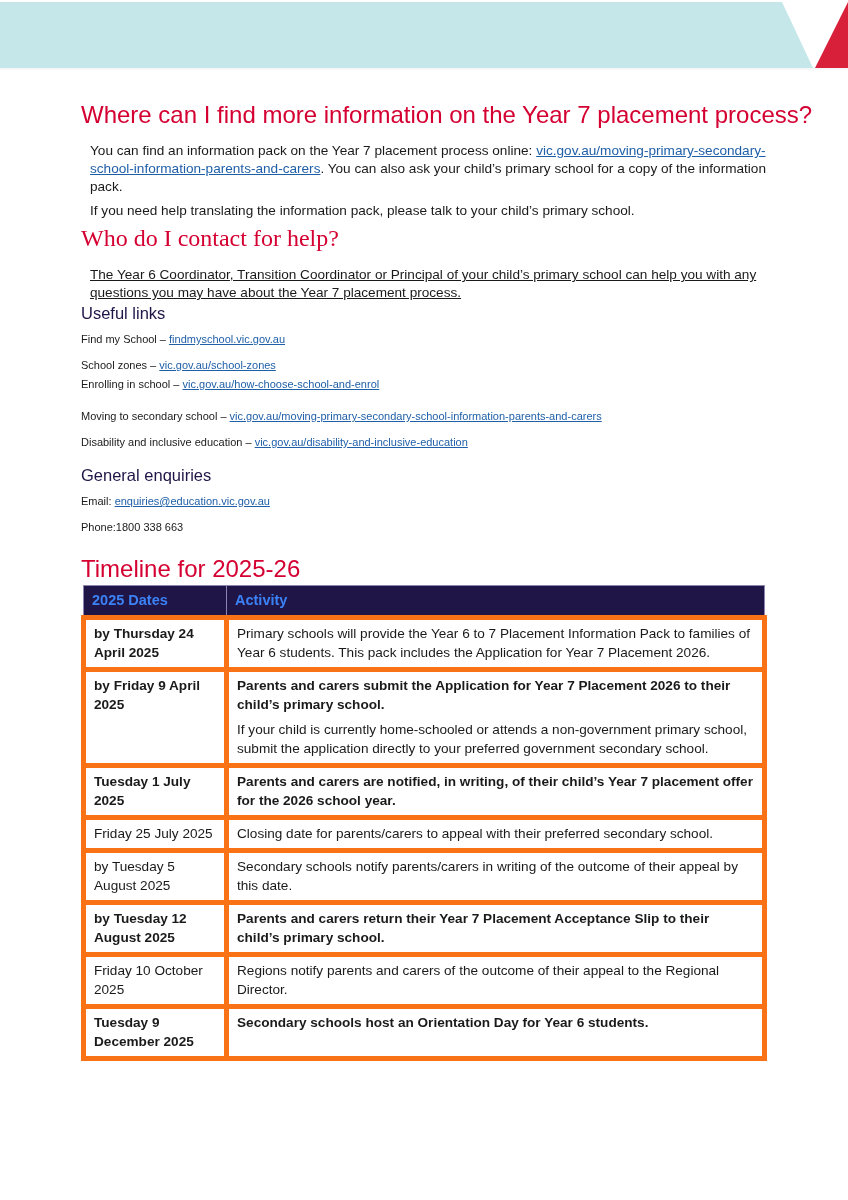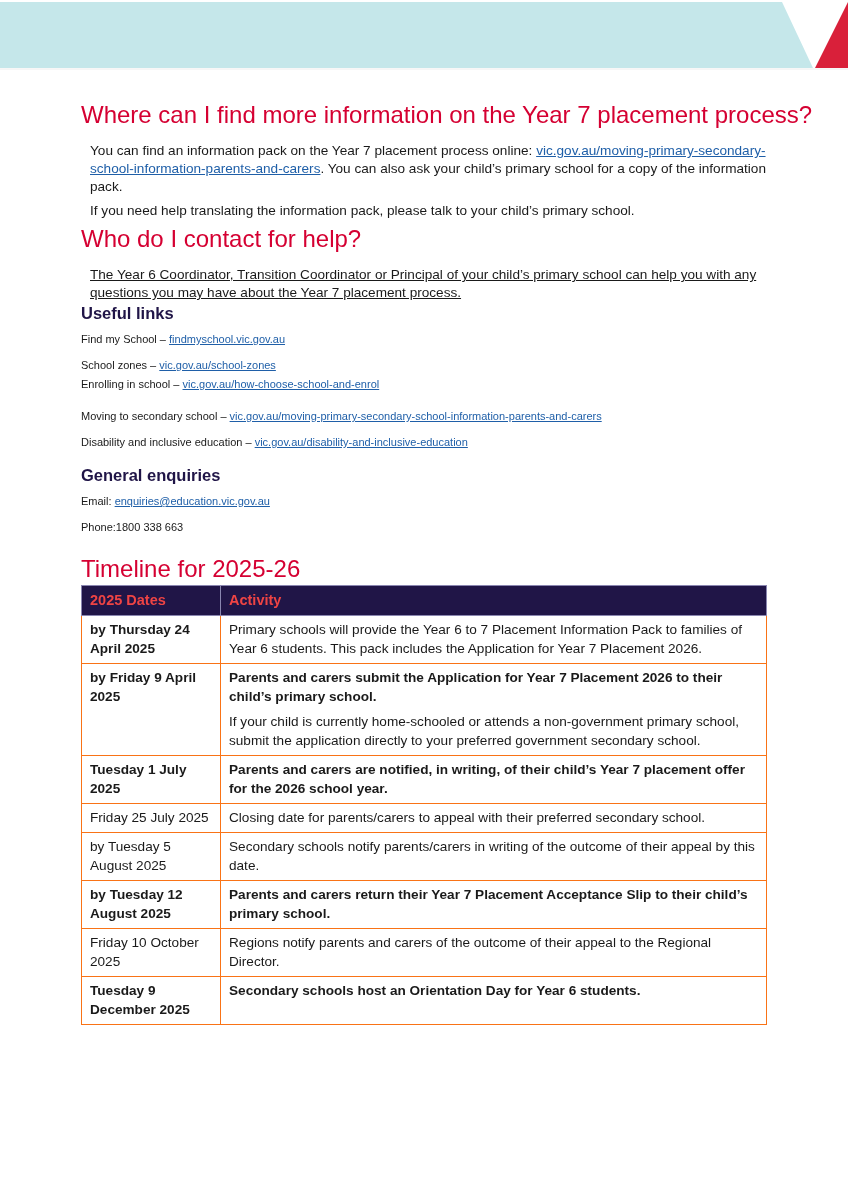"Who do I contact for" h2.red { font-family: none -> Liberation Serif, serif }
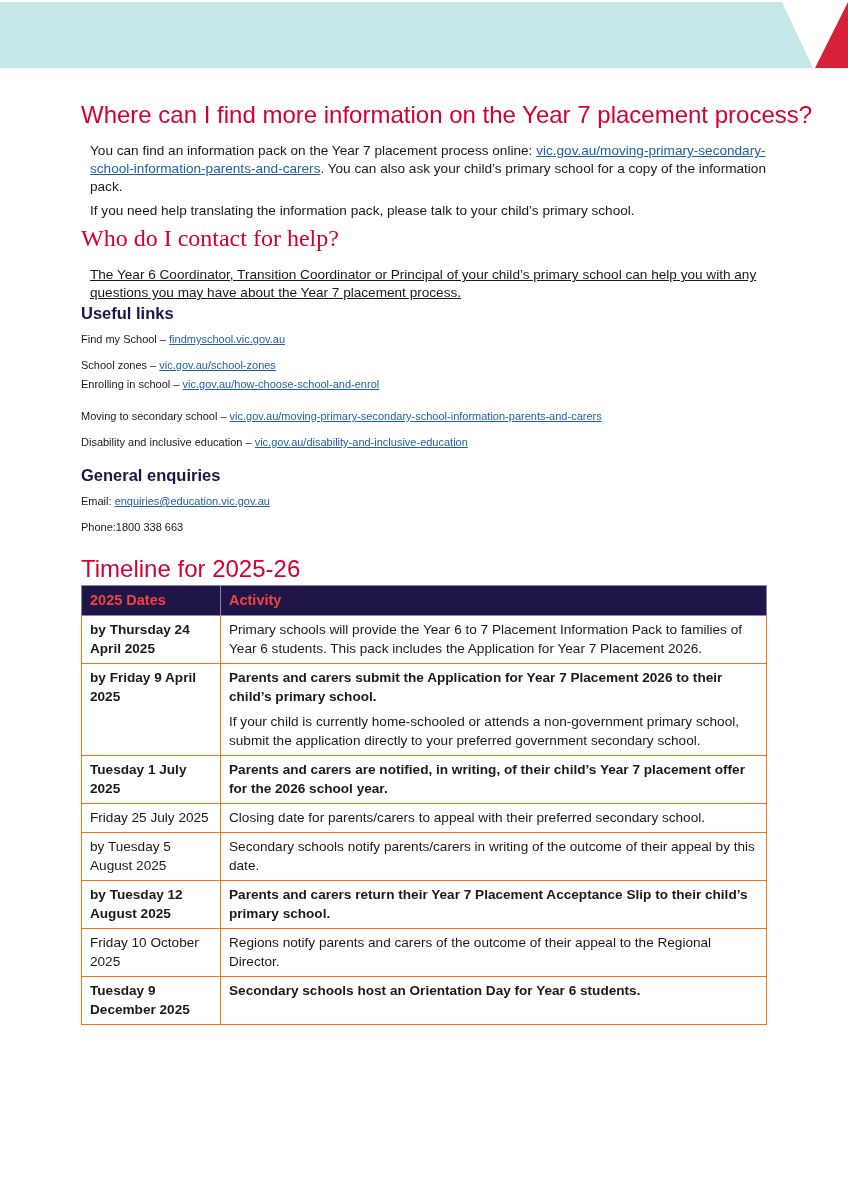"Useful links" h3.navy { font-weight: bold -> normal }
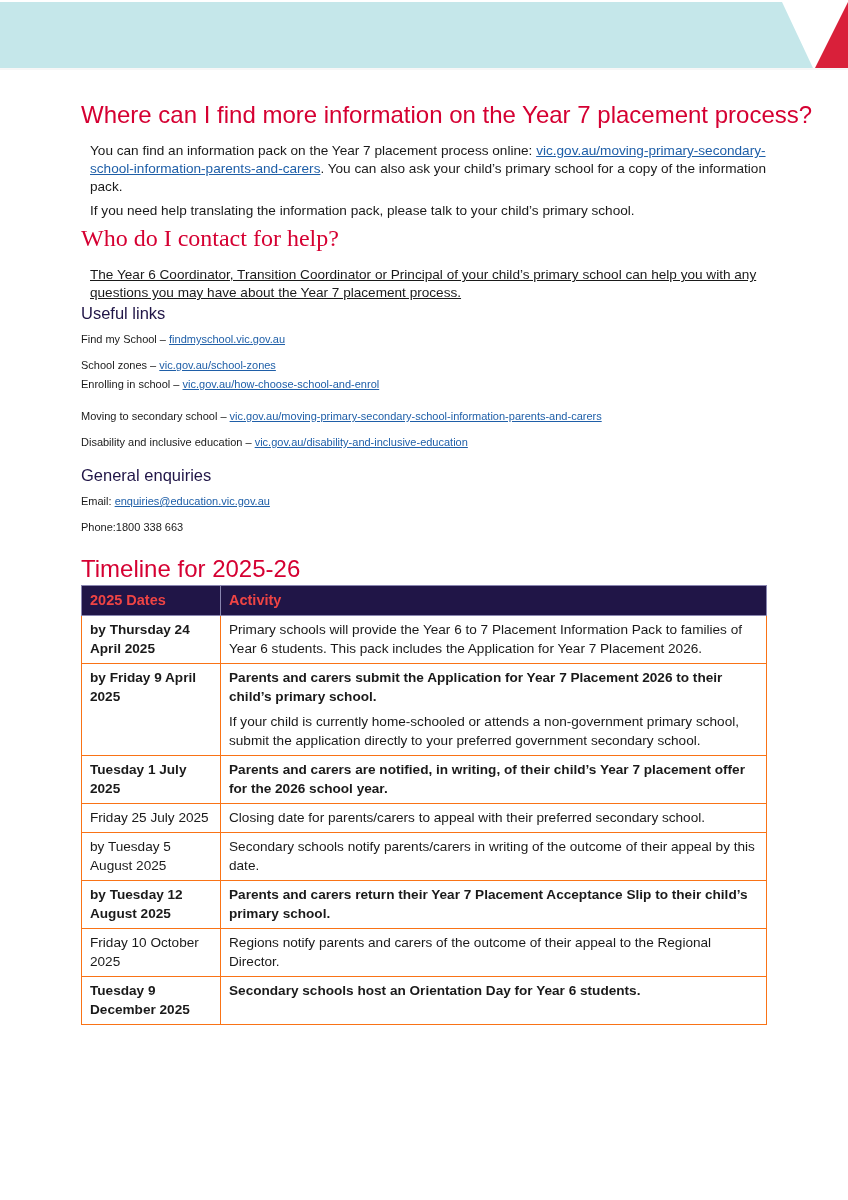"2025 Dates" th { color: #ef4444 -> #3b82f6 }
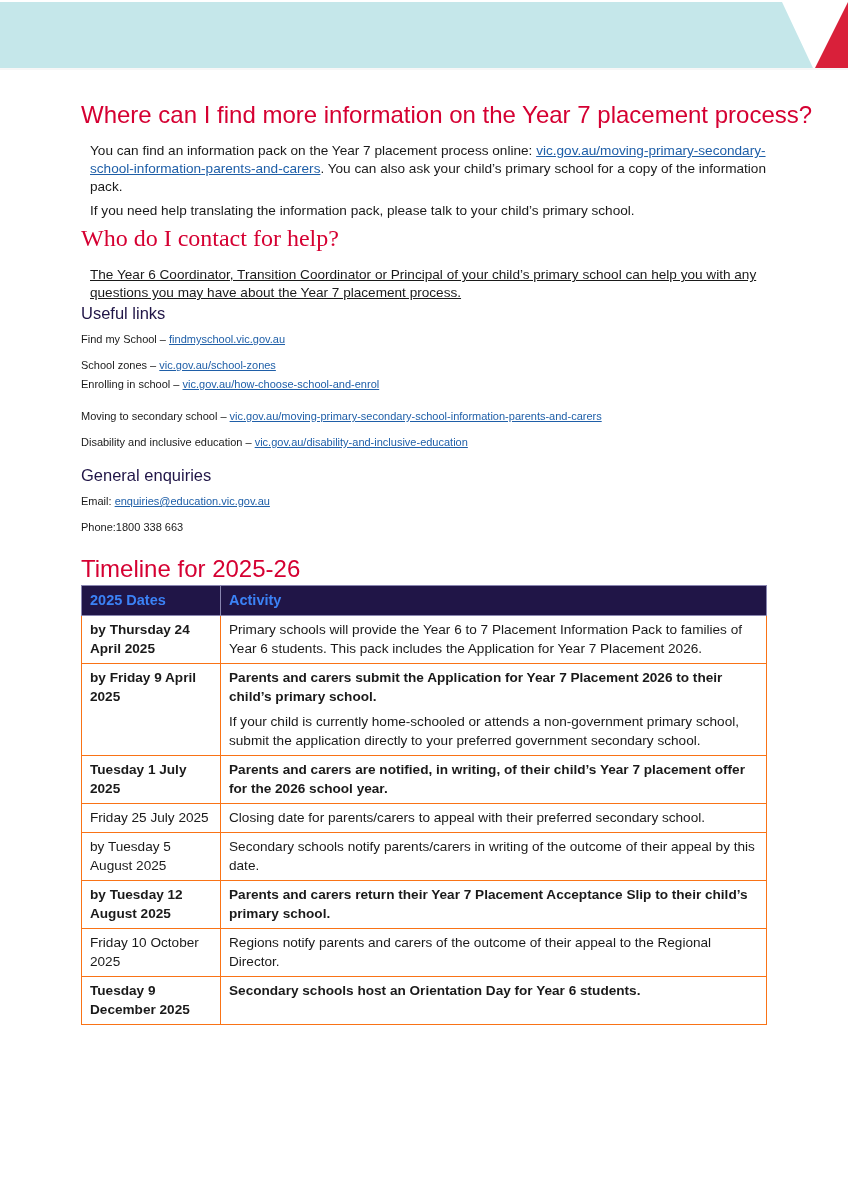"by Thursday 24 April 2025" td { border: 1px solid #f97316 -> 5px solid #f97316 }
